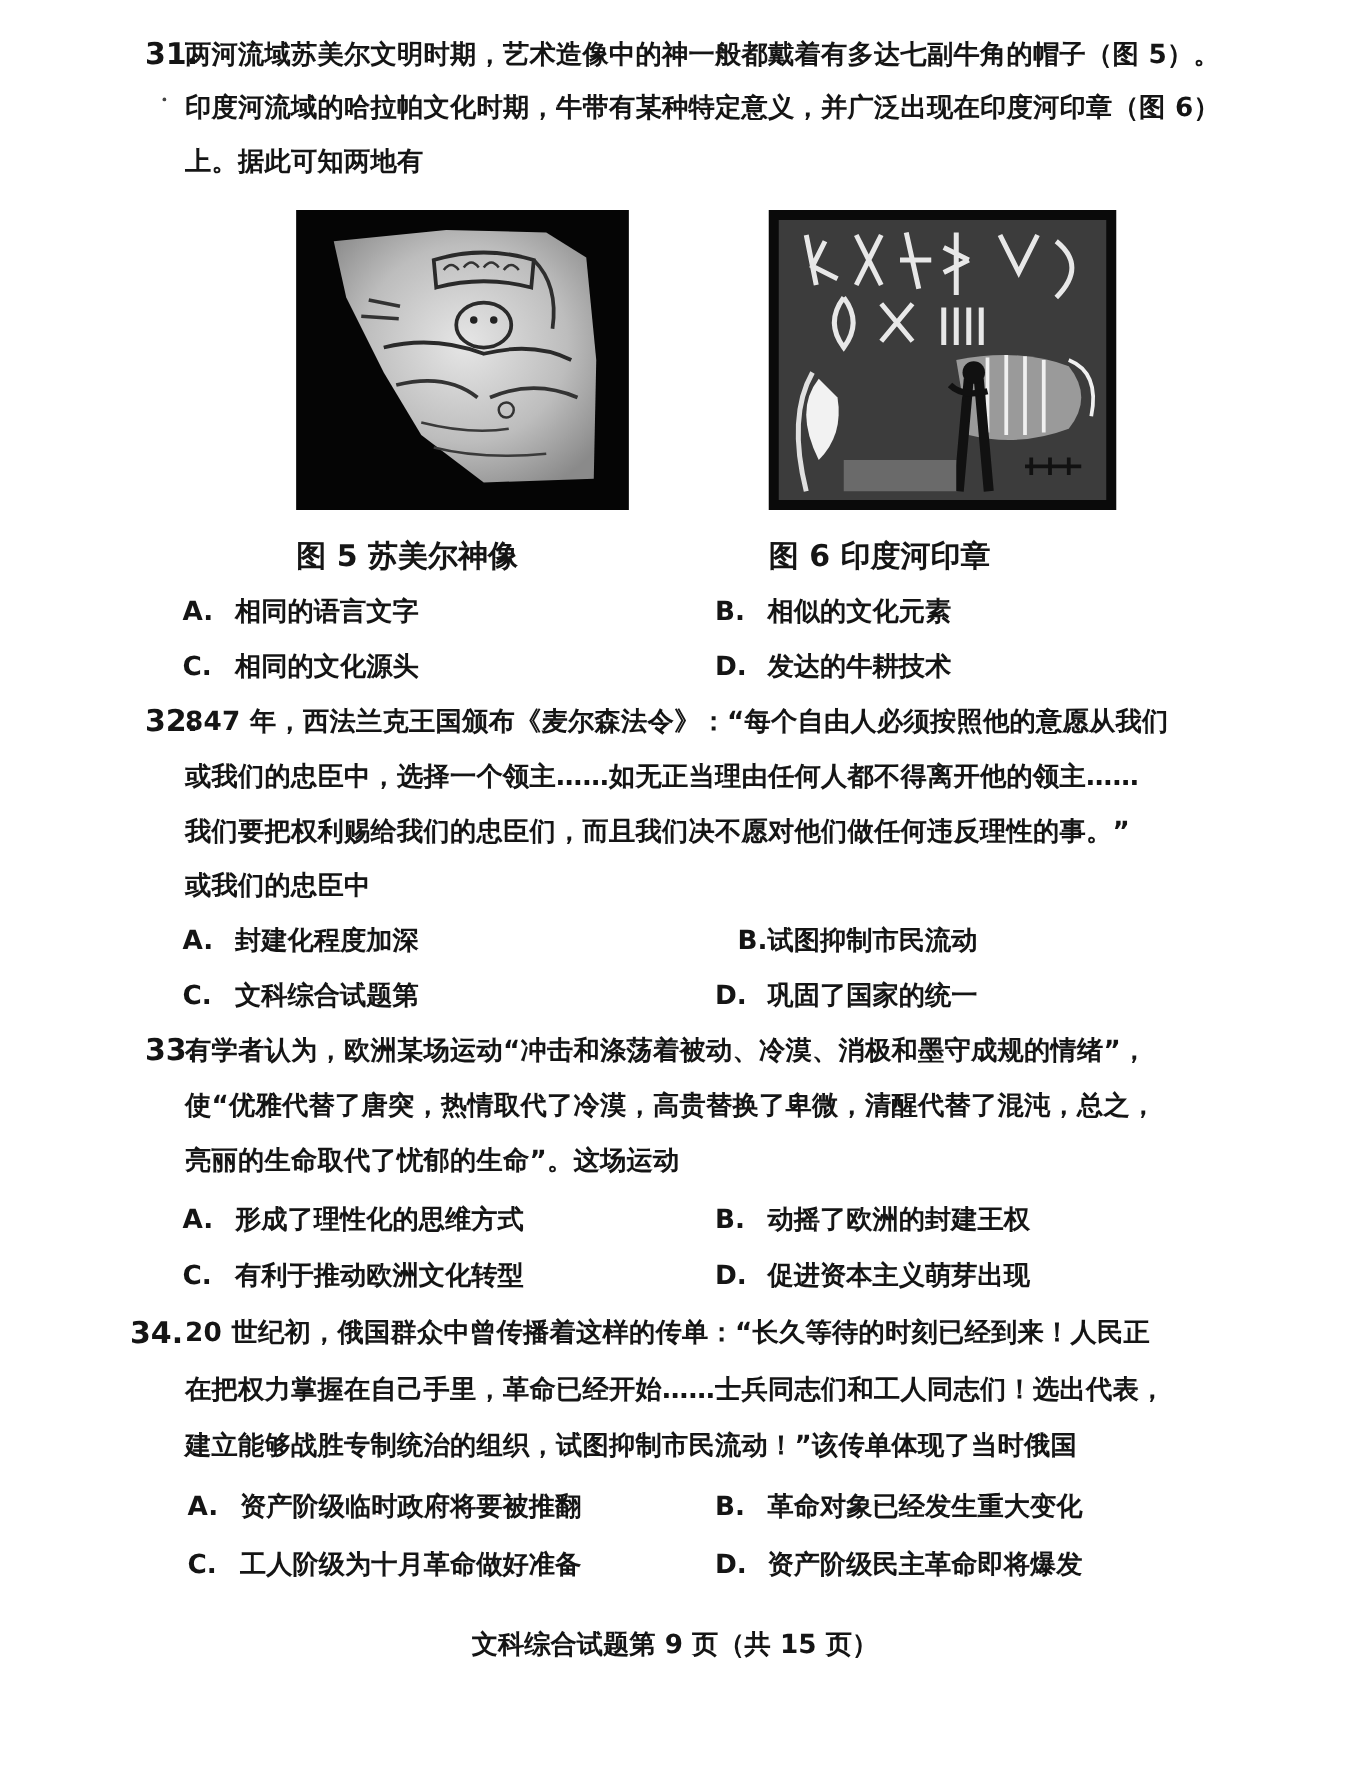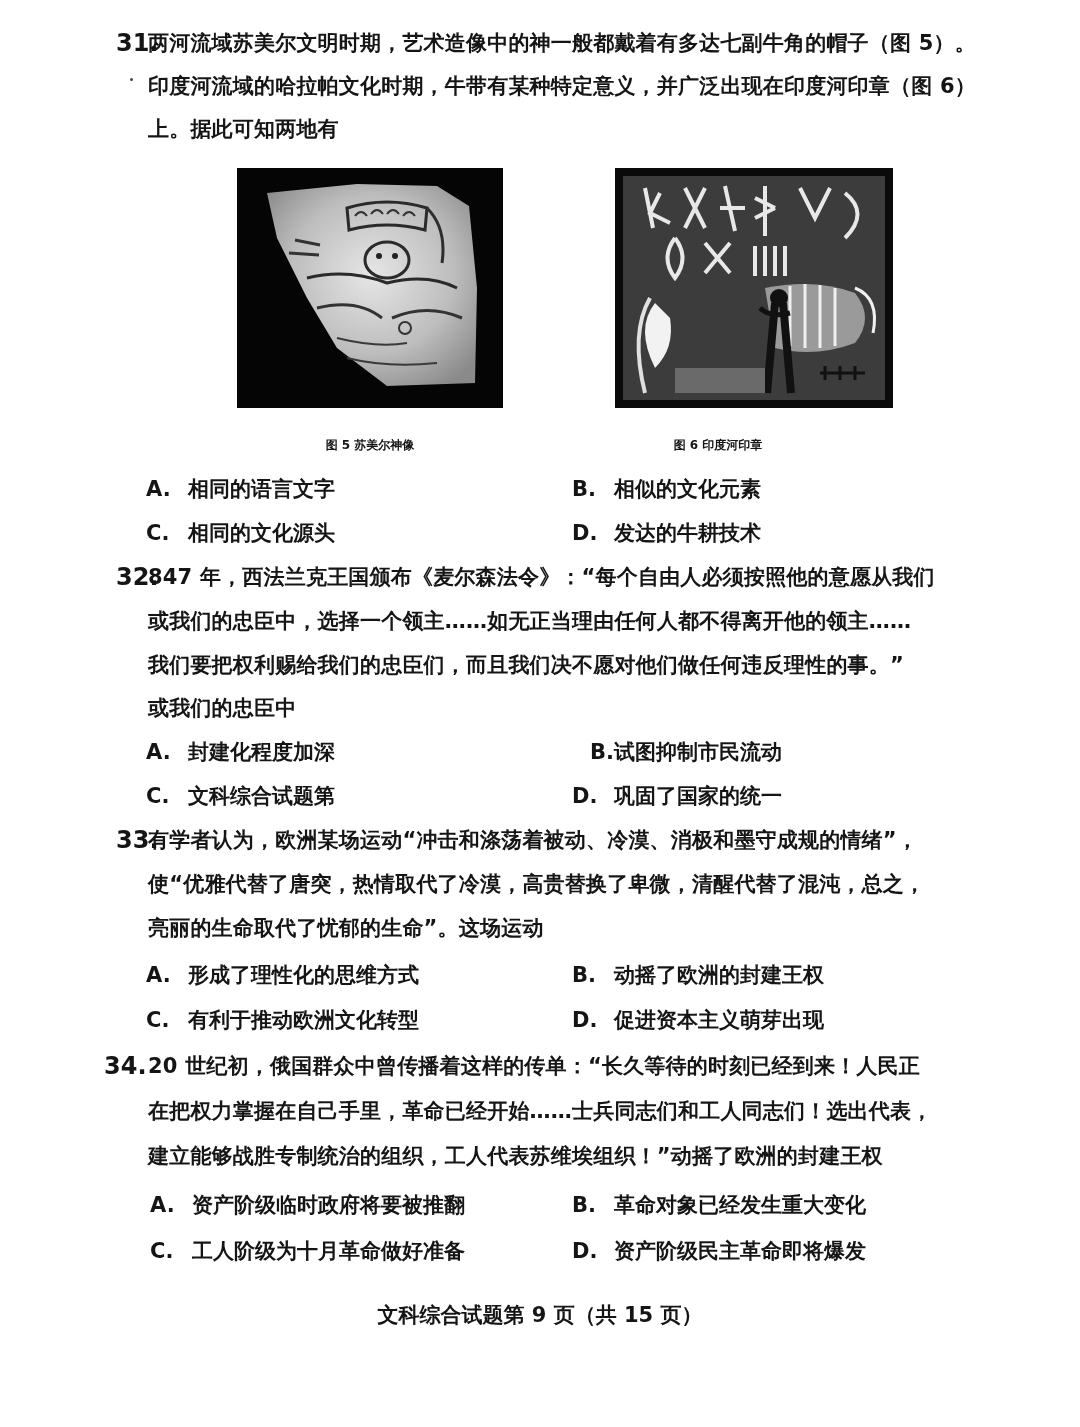"图 5 苏美尔神像" .caption { font-size: 12px -> 24px; text-align: center -> none }
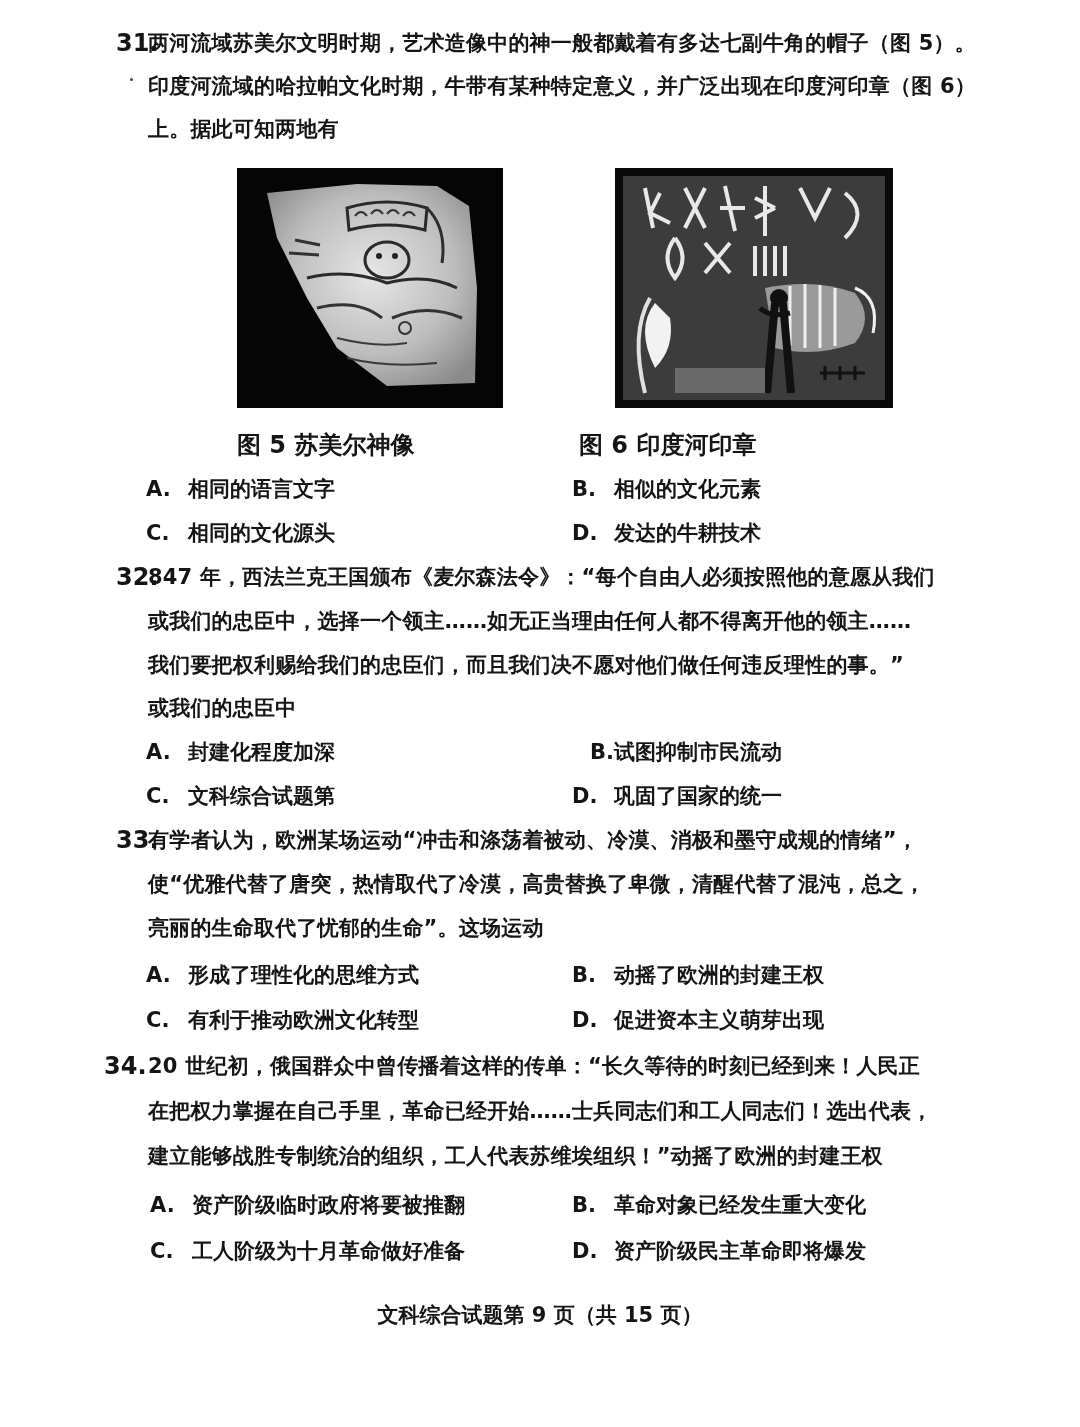"图 6 印度河印章" div.caption { left: 579px -> 615px }
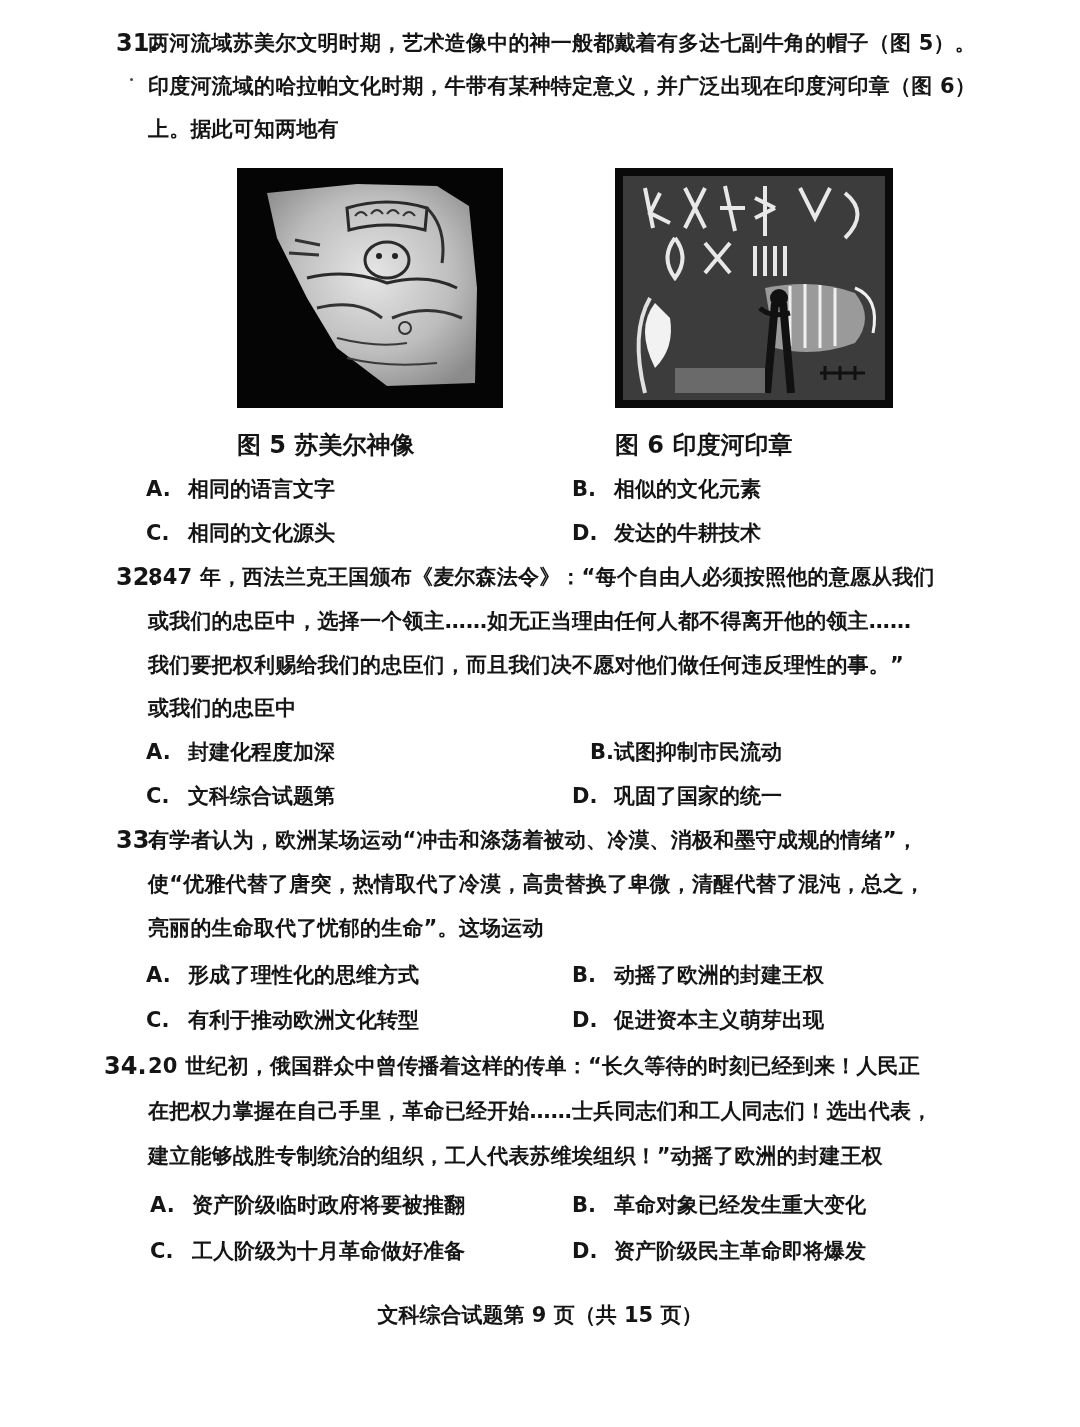"建立能够战胜专制统治的组织，工人代表苏维埃组织！”动摇了欧洲的封建王权" div.line { text: 工人代表苏维埃组织！”动摇了欧洲的封建王权 -> 试图抑制市民流动！”该传单体现了当时俄国 }
